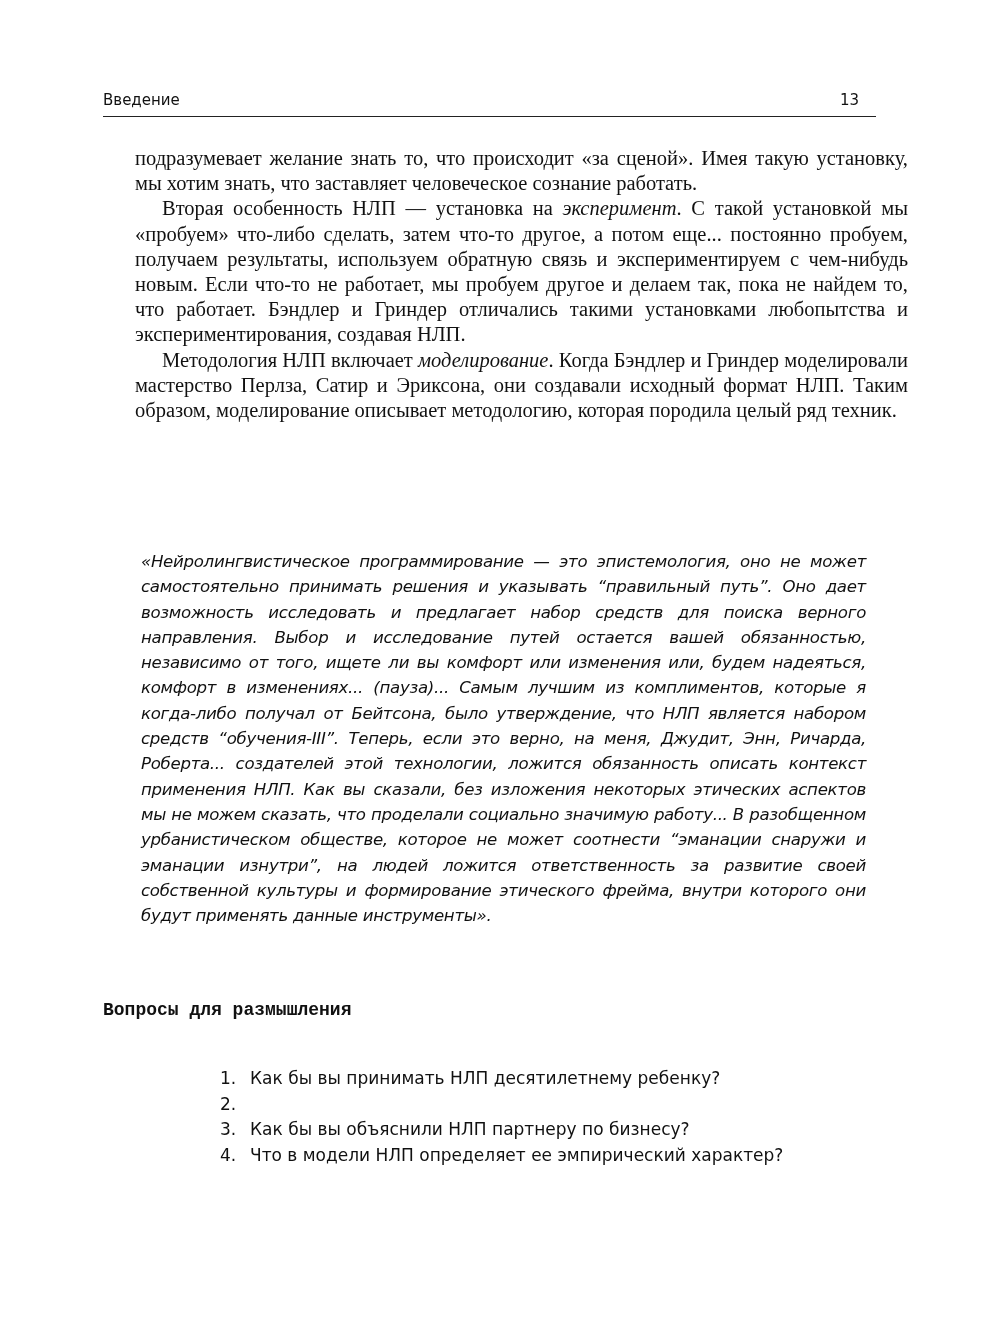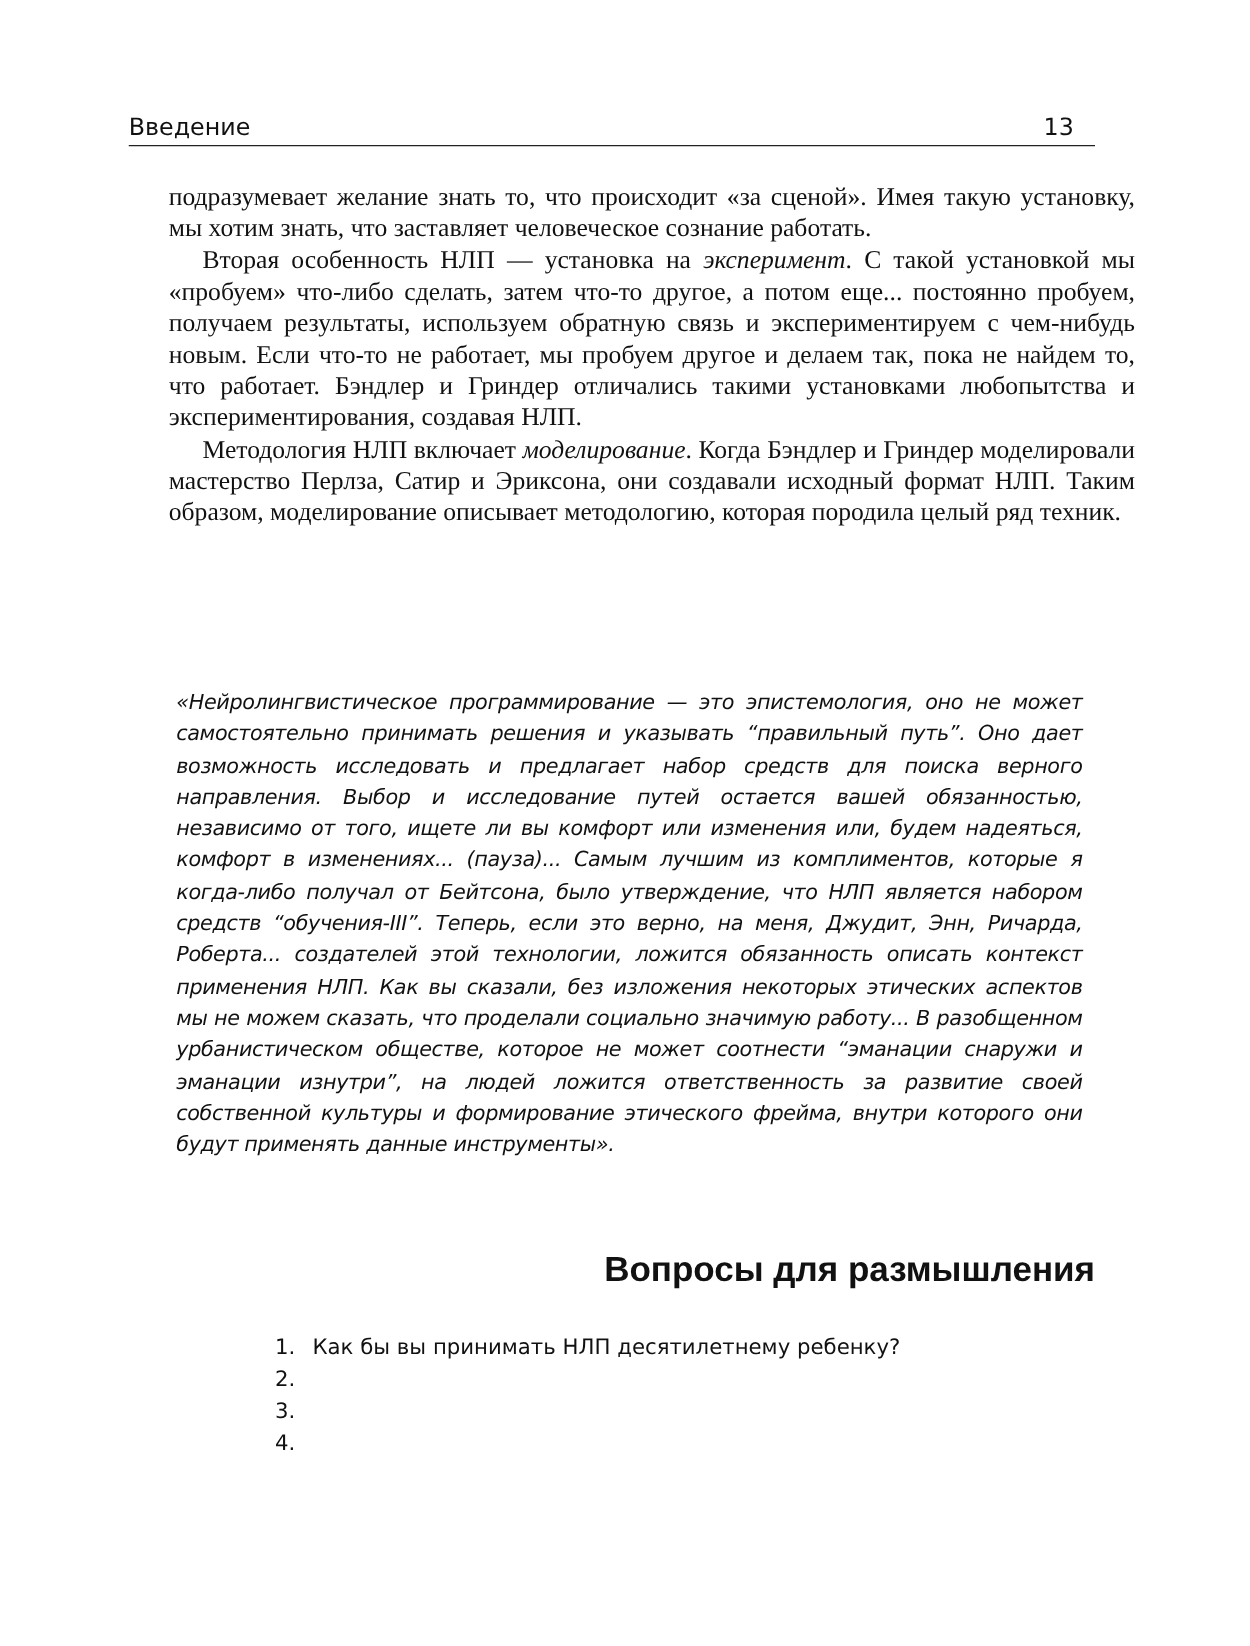"Введение" .running-head { font-size: 19px -> 15px }
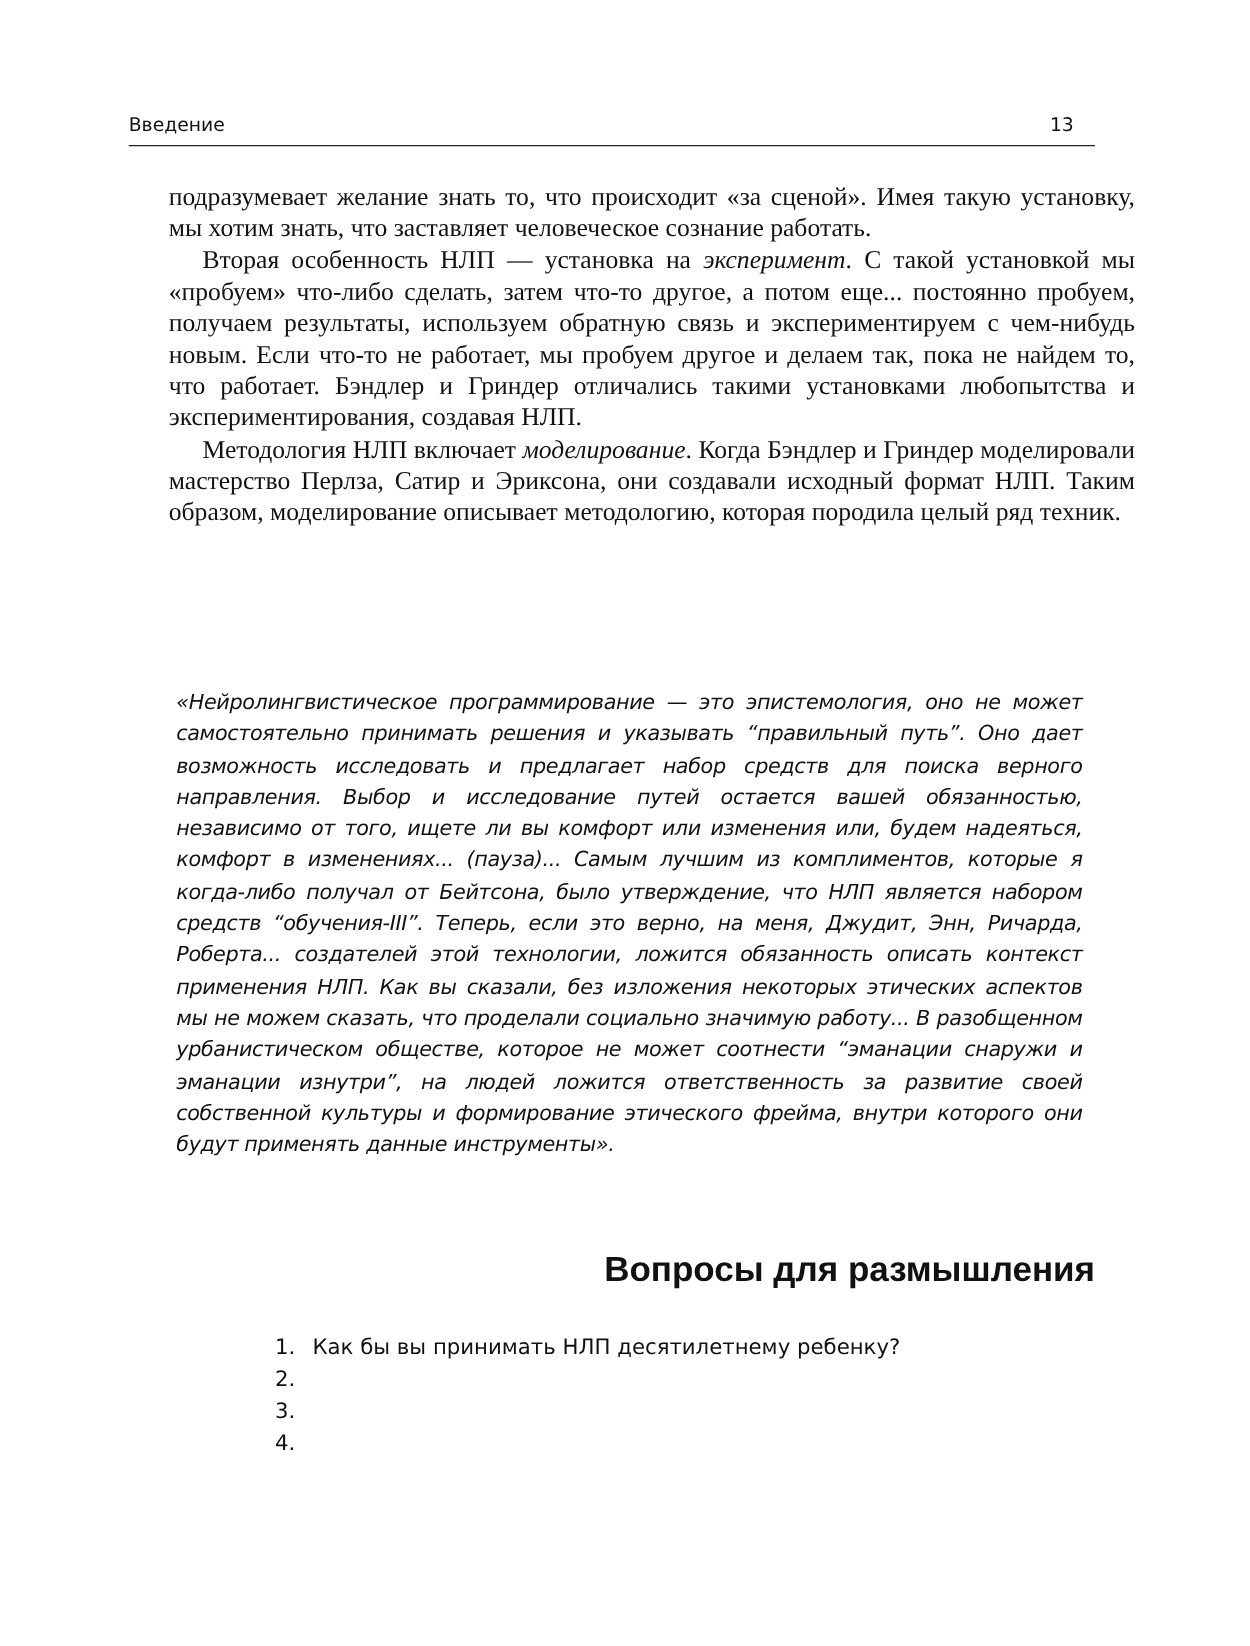"Вопросы для размышления" .section-title { font-family: Liberation Sans, sans-serif -> Liberation Mono, monospace; font-size: 28px -> 18px; text-align: right -> left }
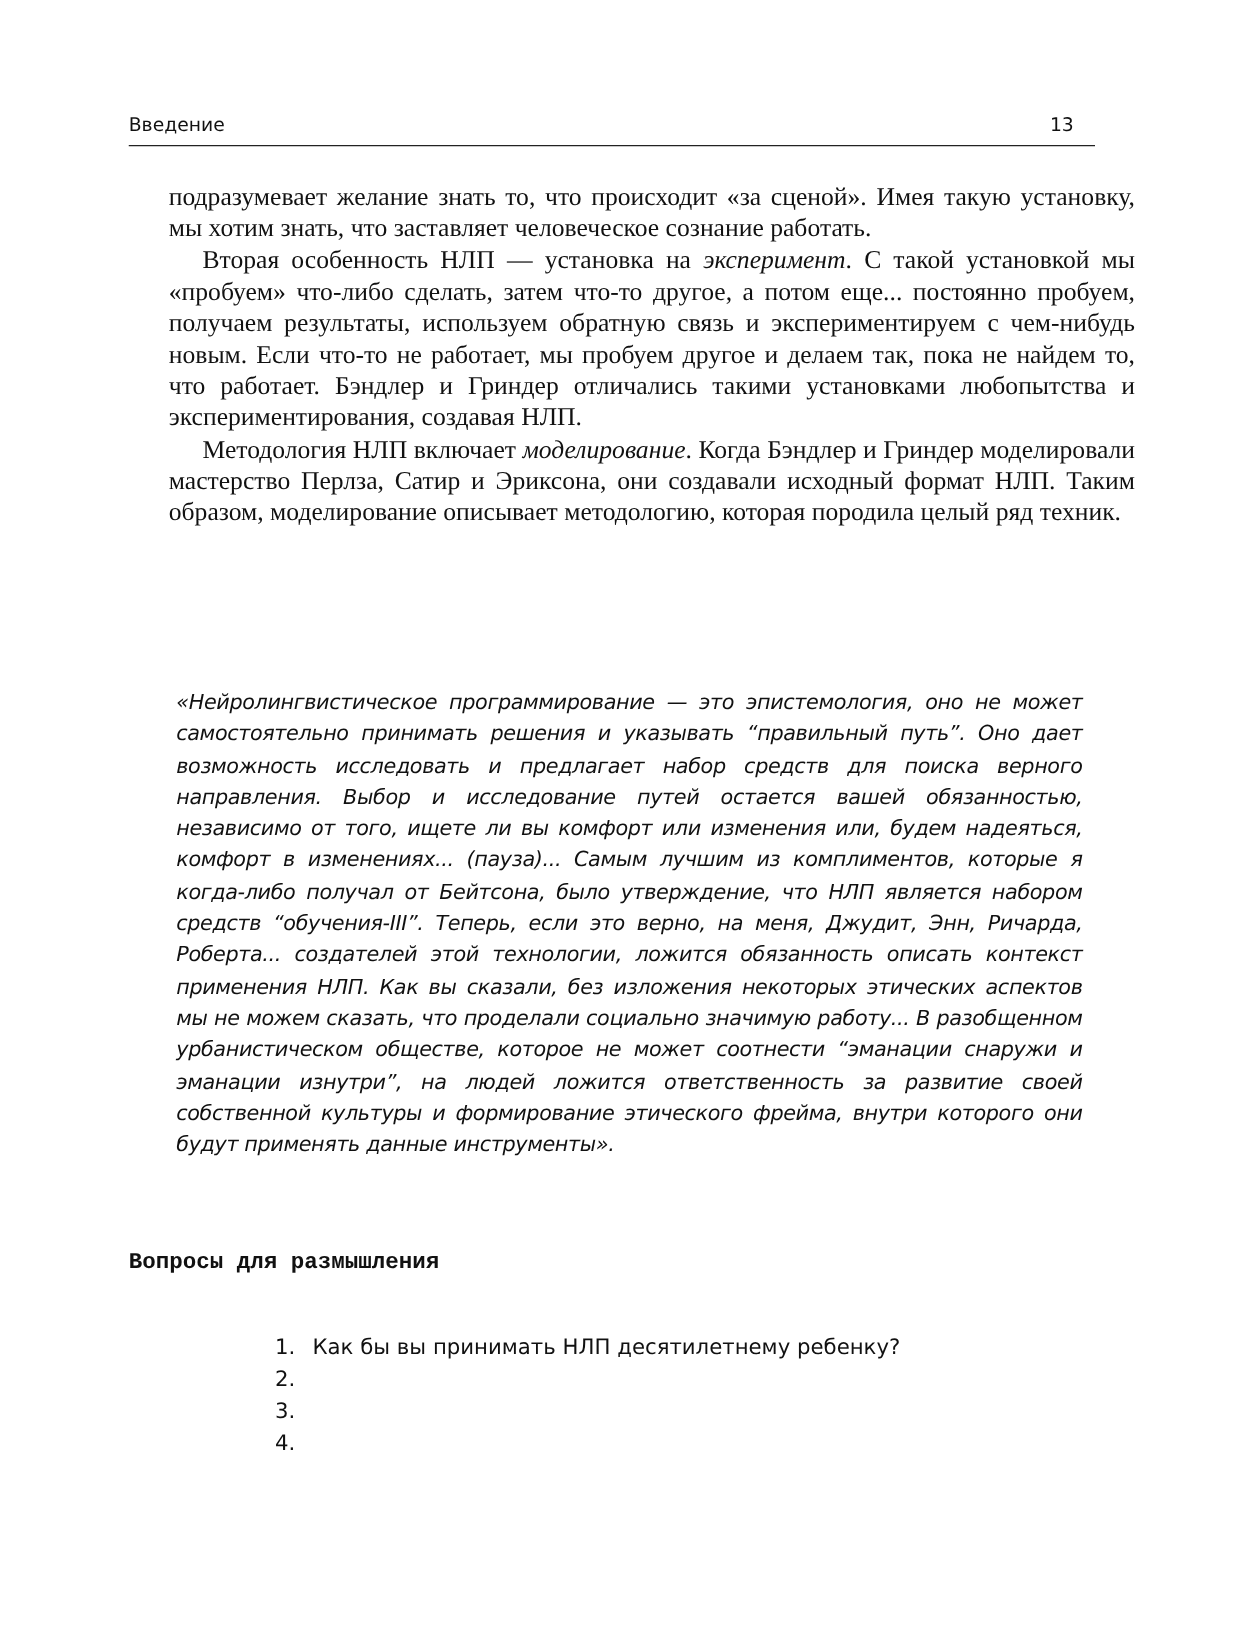"Как бы вы объяснили НЛП" span { html: none -> <span>Как бы вы объяснили НЛП партнеру по бизнесу?</span> }
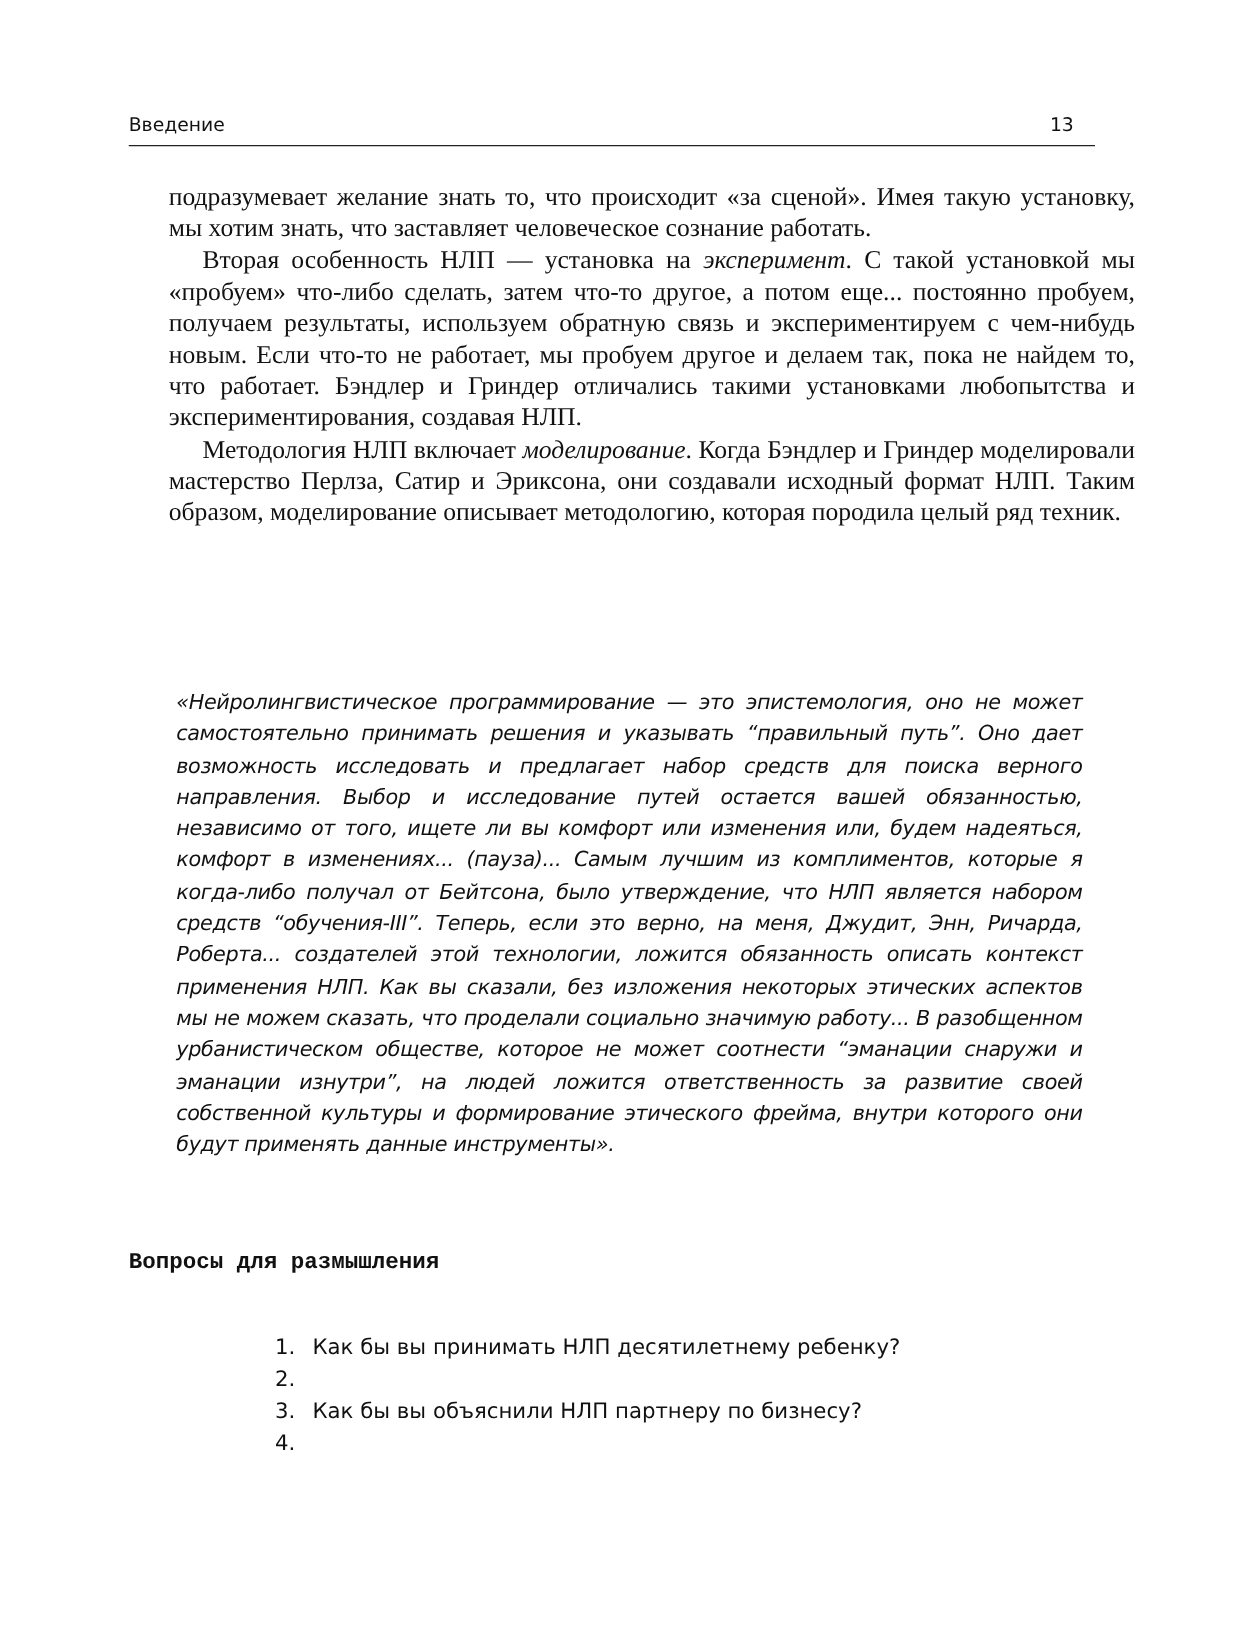"Что в модели НЛП определяет" span { html: none -> <span>Что в модели НЛП определяет ее эмпирический характер?</span> }
